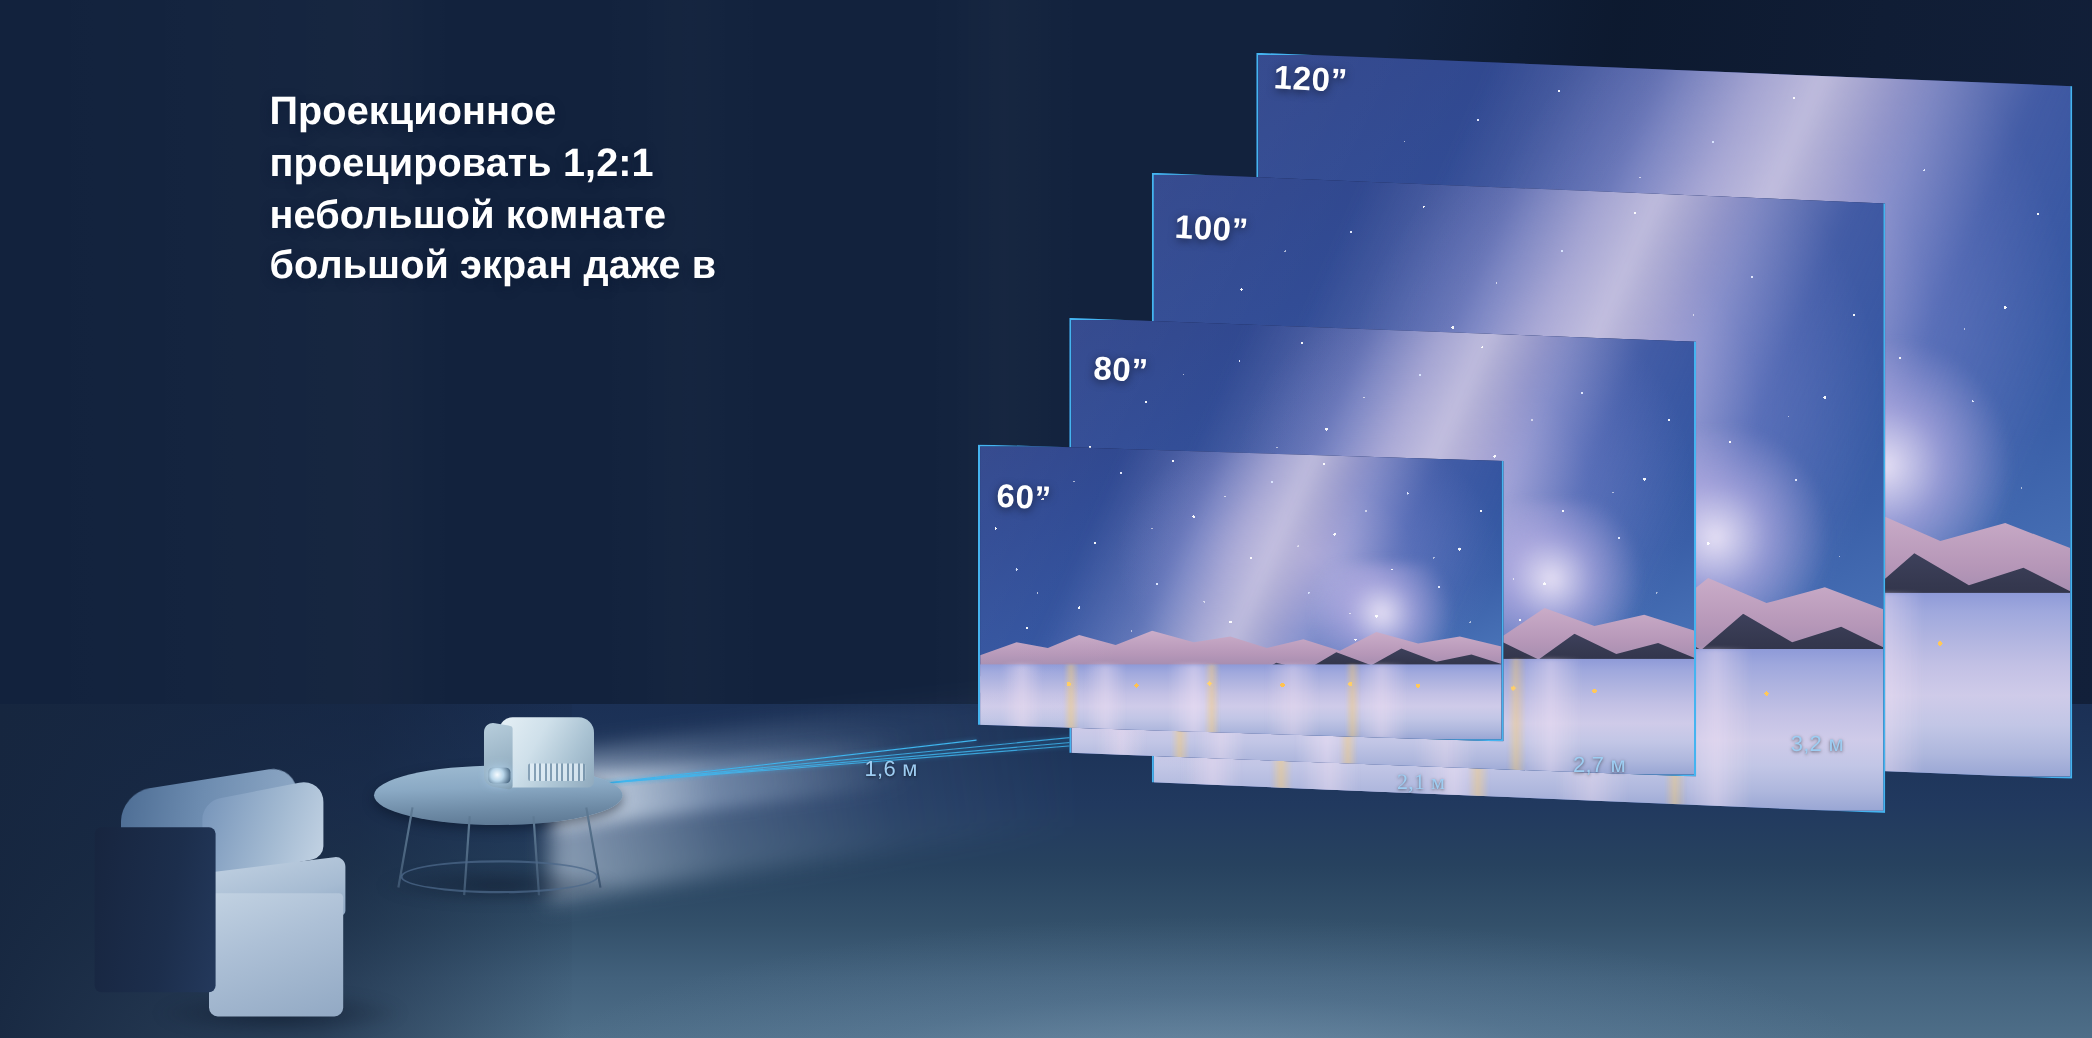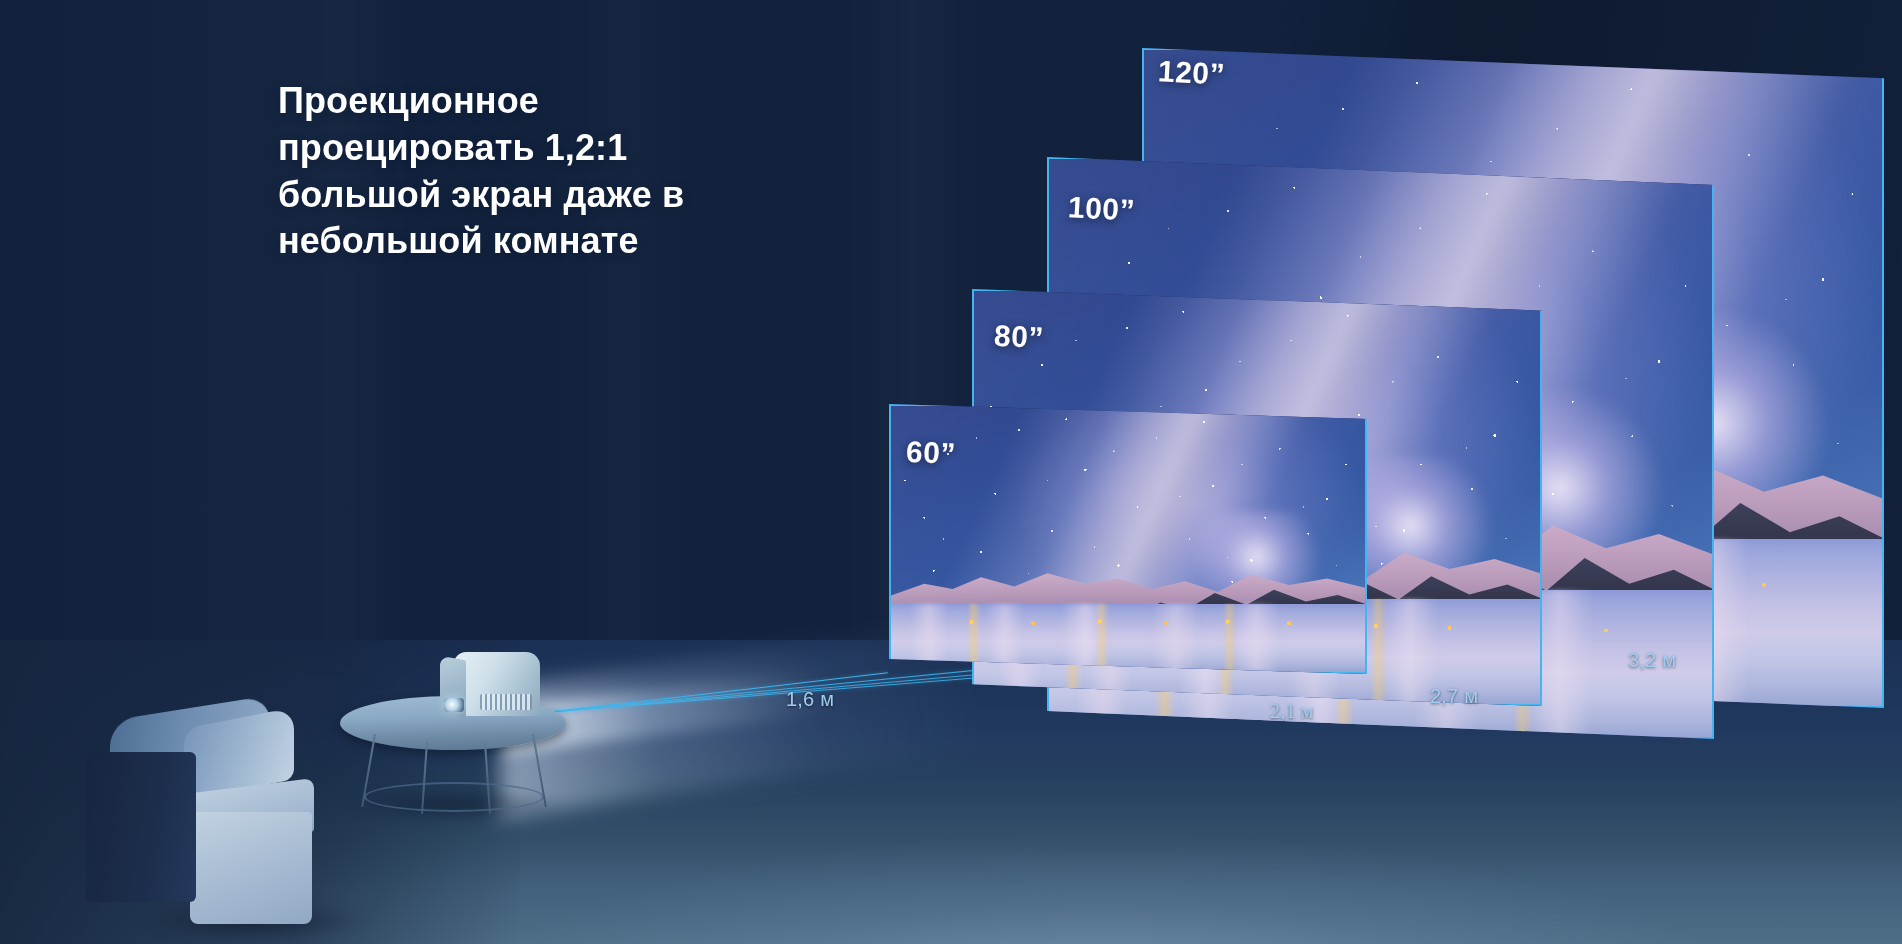"Проекционное" .headline div { margin-left: 33px -> none }
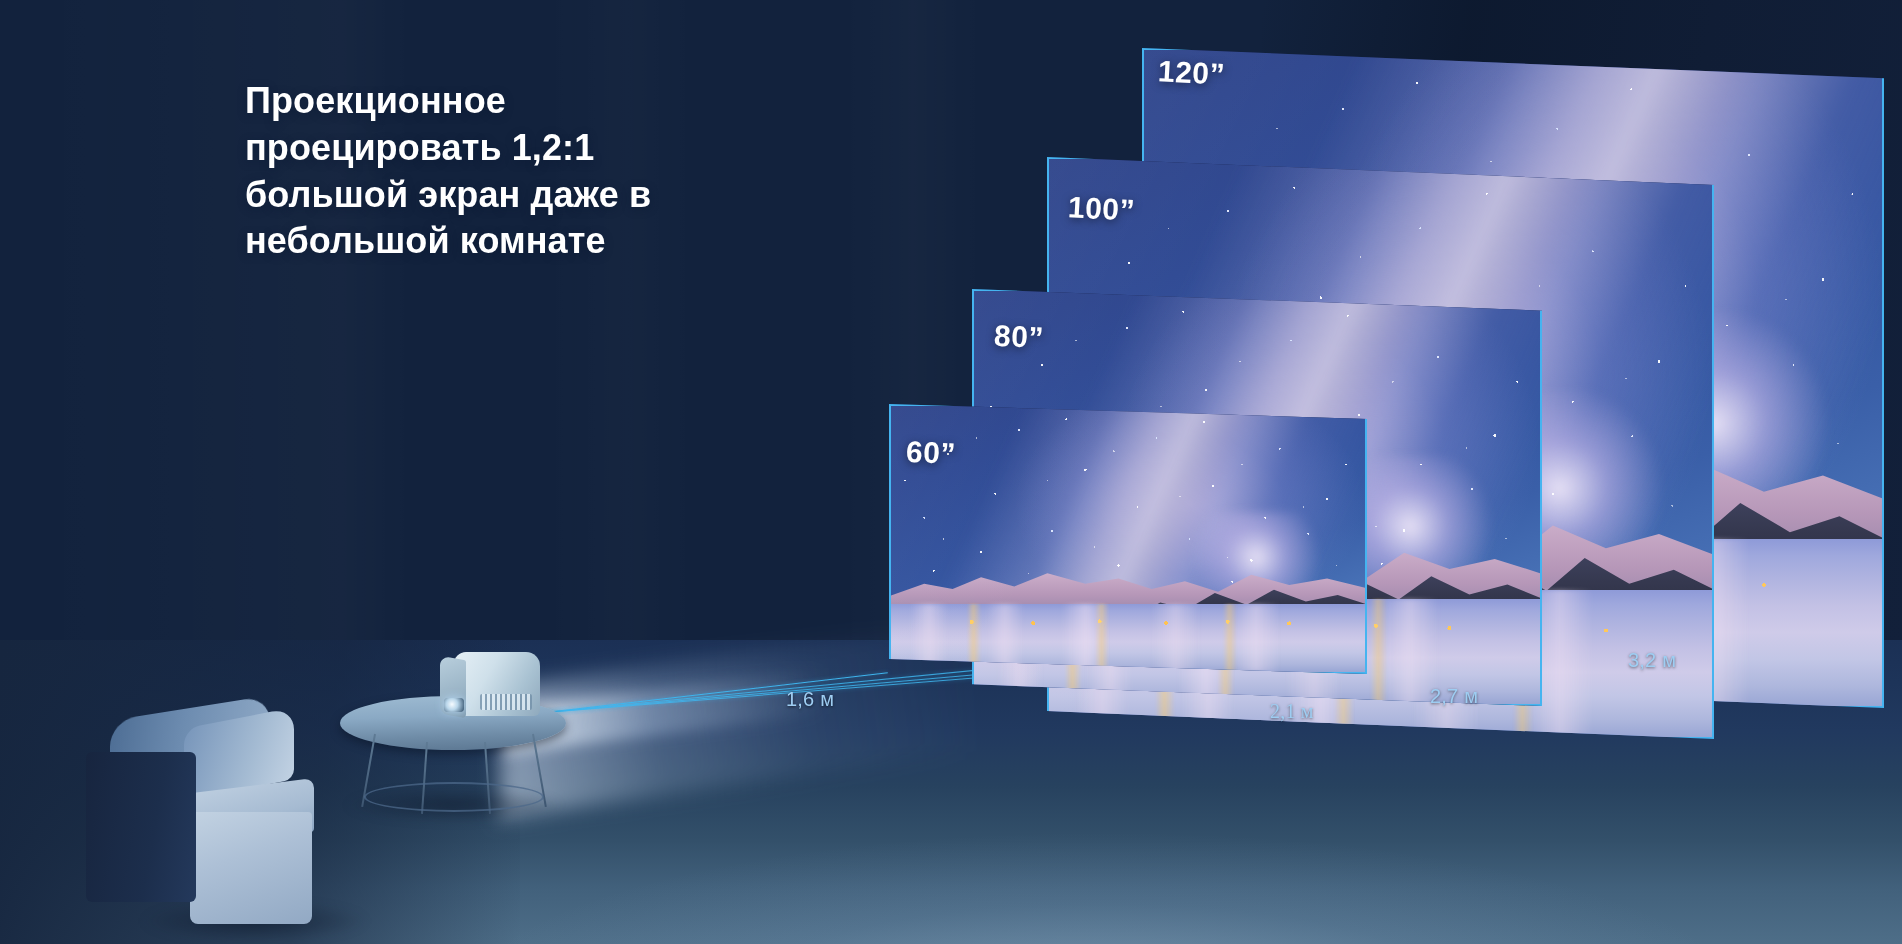"большой экран даже в" div { order: before "небольшой комнате" -> after "небольшой комнате" }
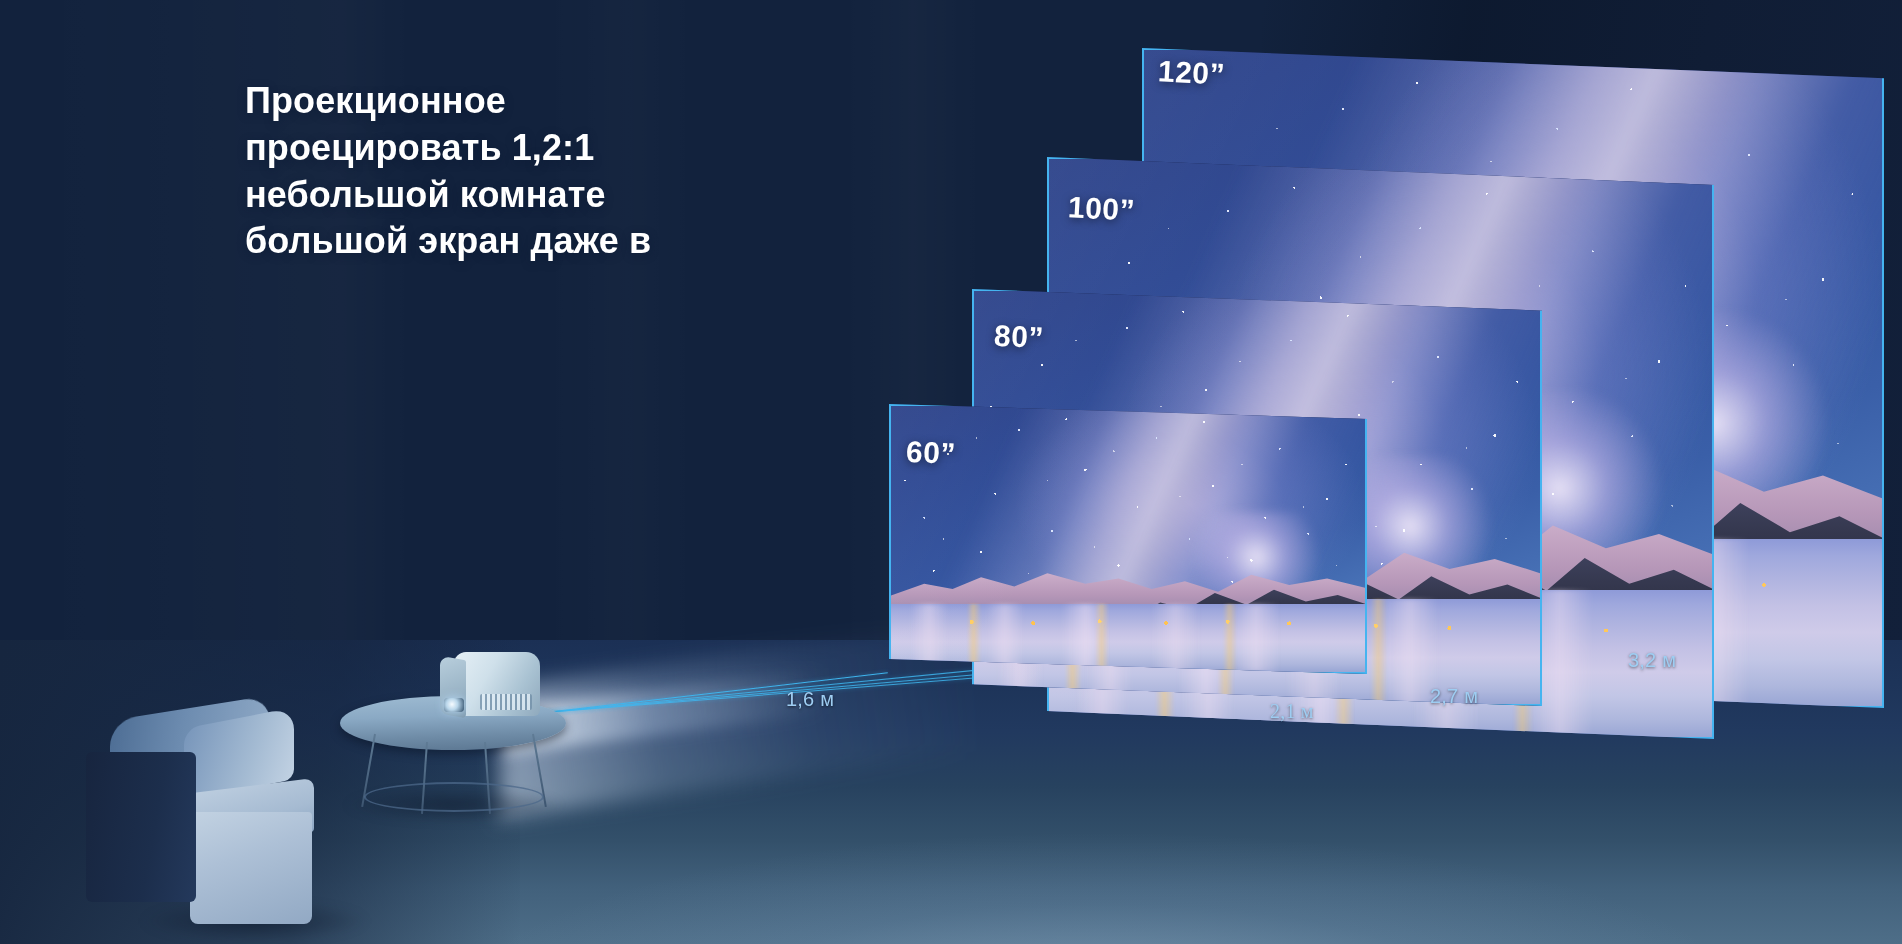"3,2 м" div.dist-label { top: 649px -> 666px }
